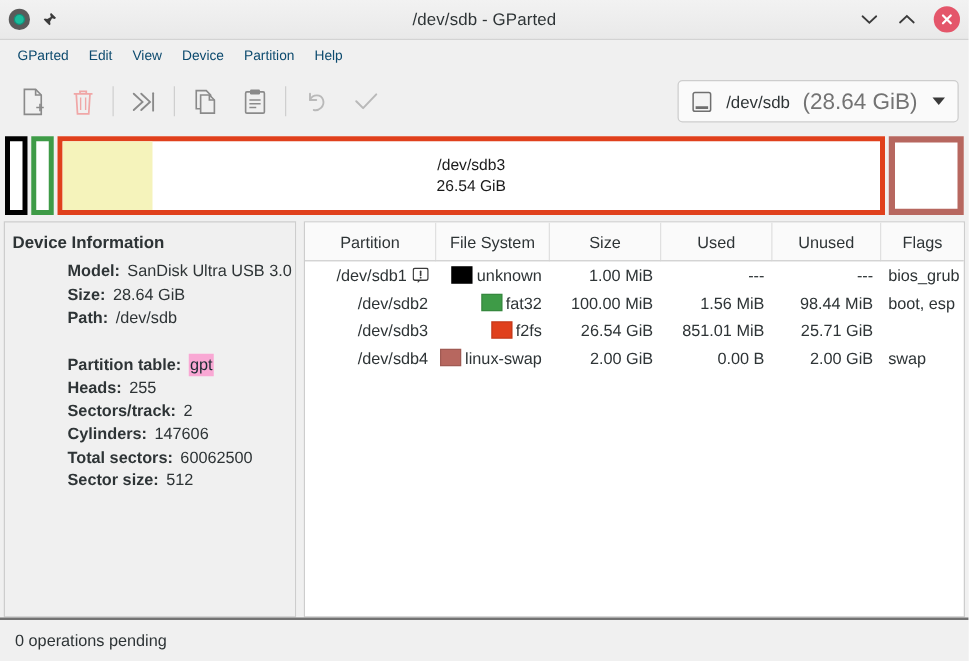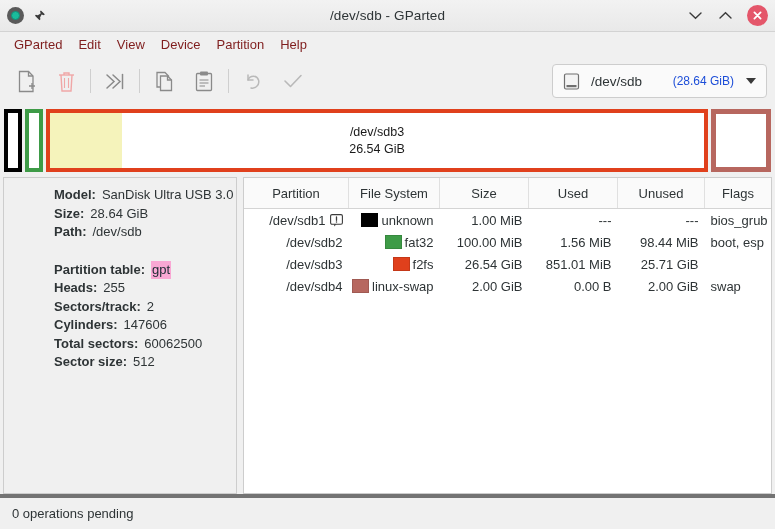"GParted" .menuitem { color: #7f1d1d -> #0c4a6e; font-size: 13px -> 11px }
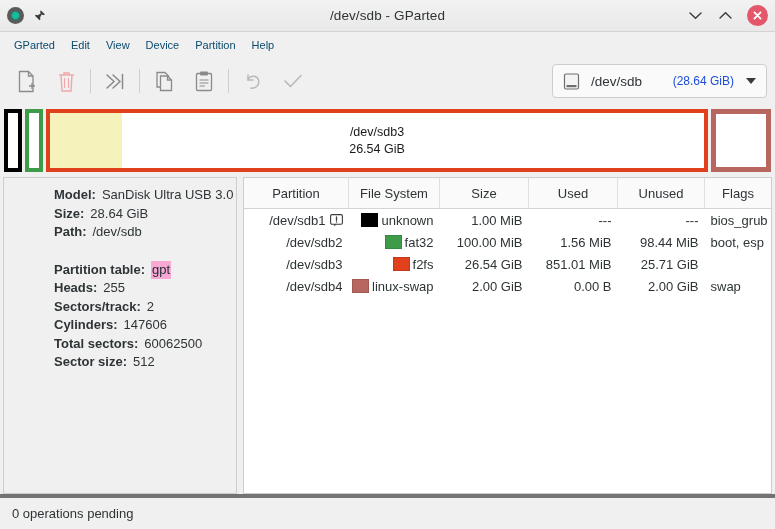"(28.64 GiB)" .dev-size { color: #1d4ed8 -> #737373; font-size: 12px -> 18px }
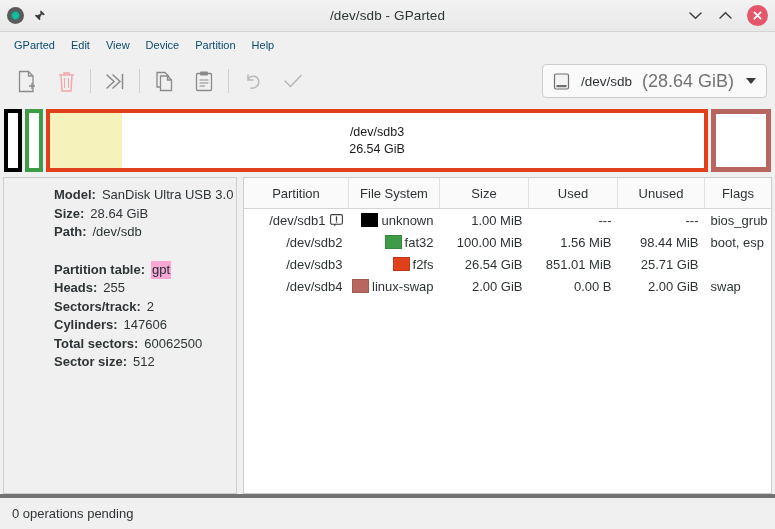"Device Information" h2 { html: none -> <h2>Device Information</h2> }
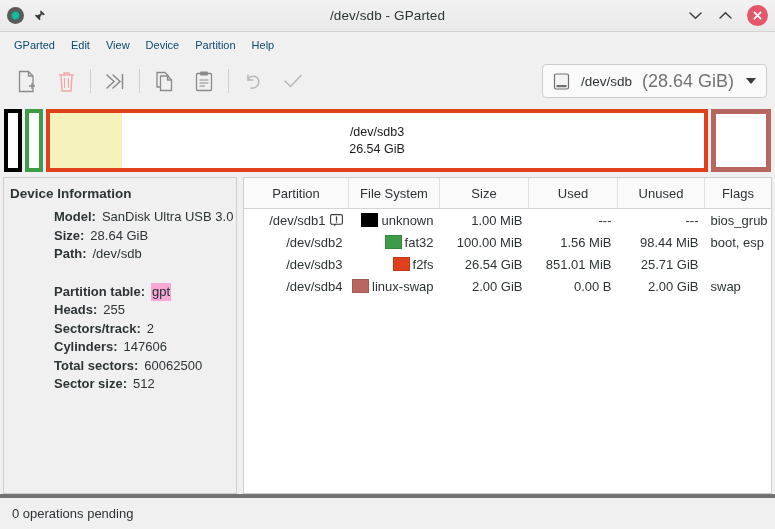"0 operations pending" .statusbar { border-top: 4px solid #737373 -> 2px solid #737373 }
